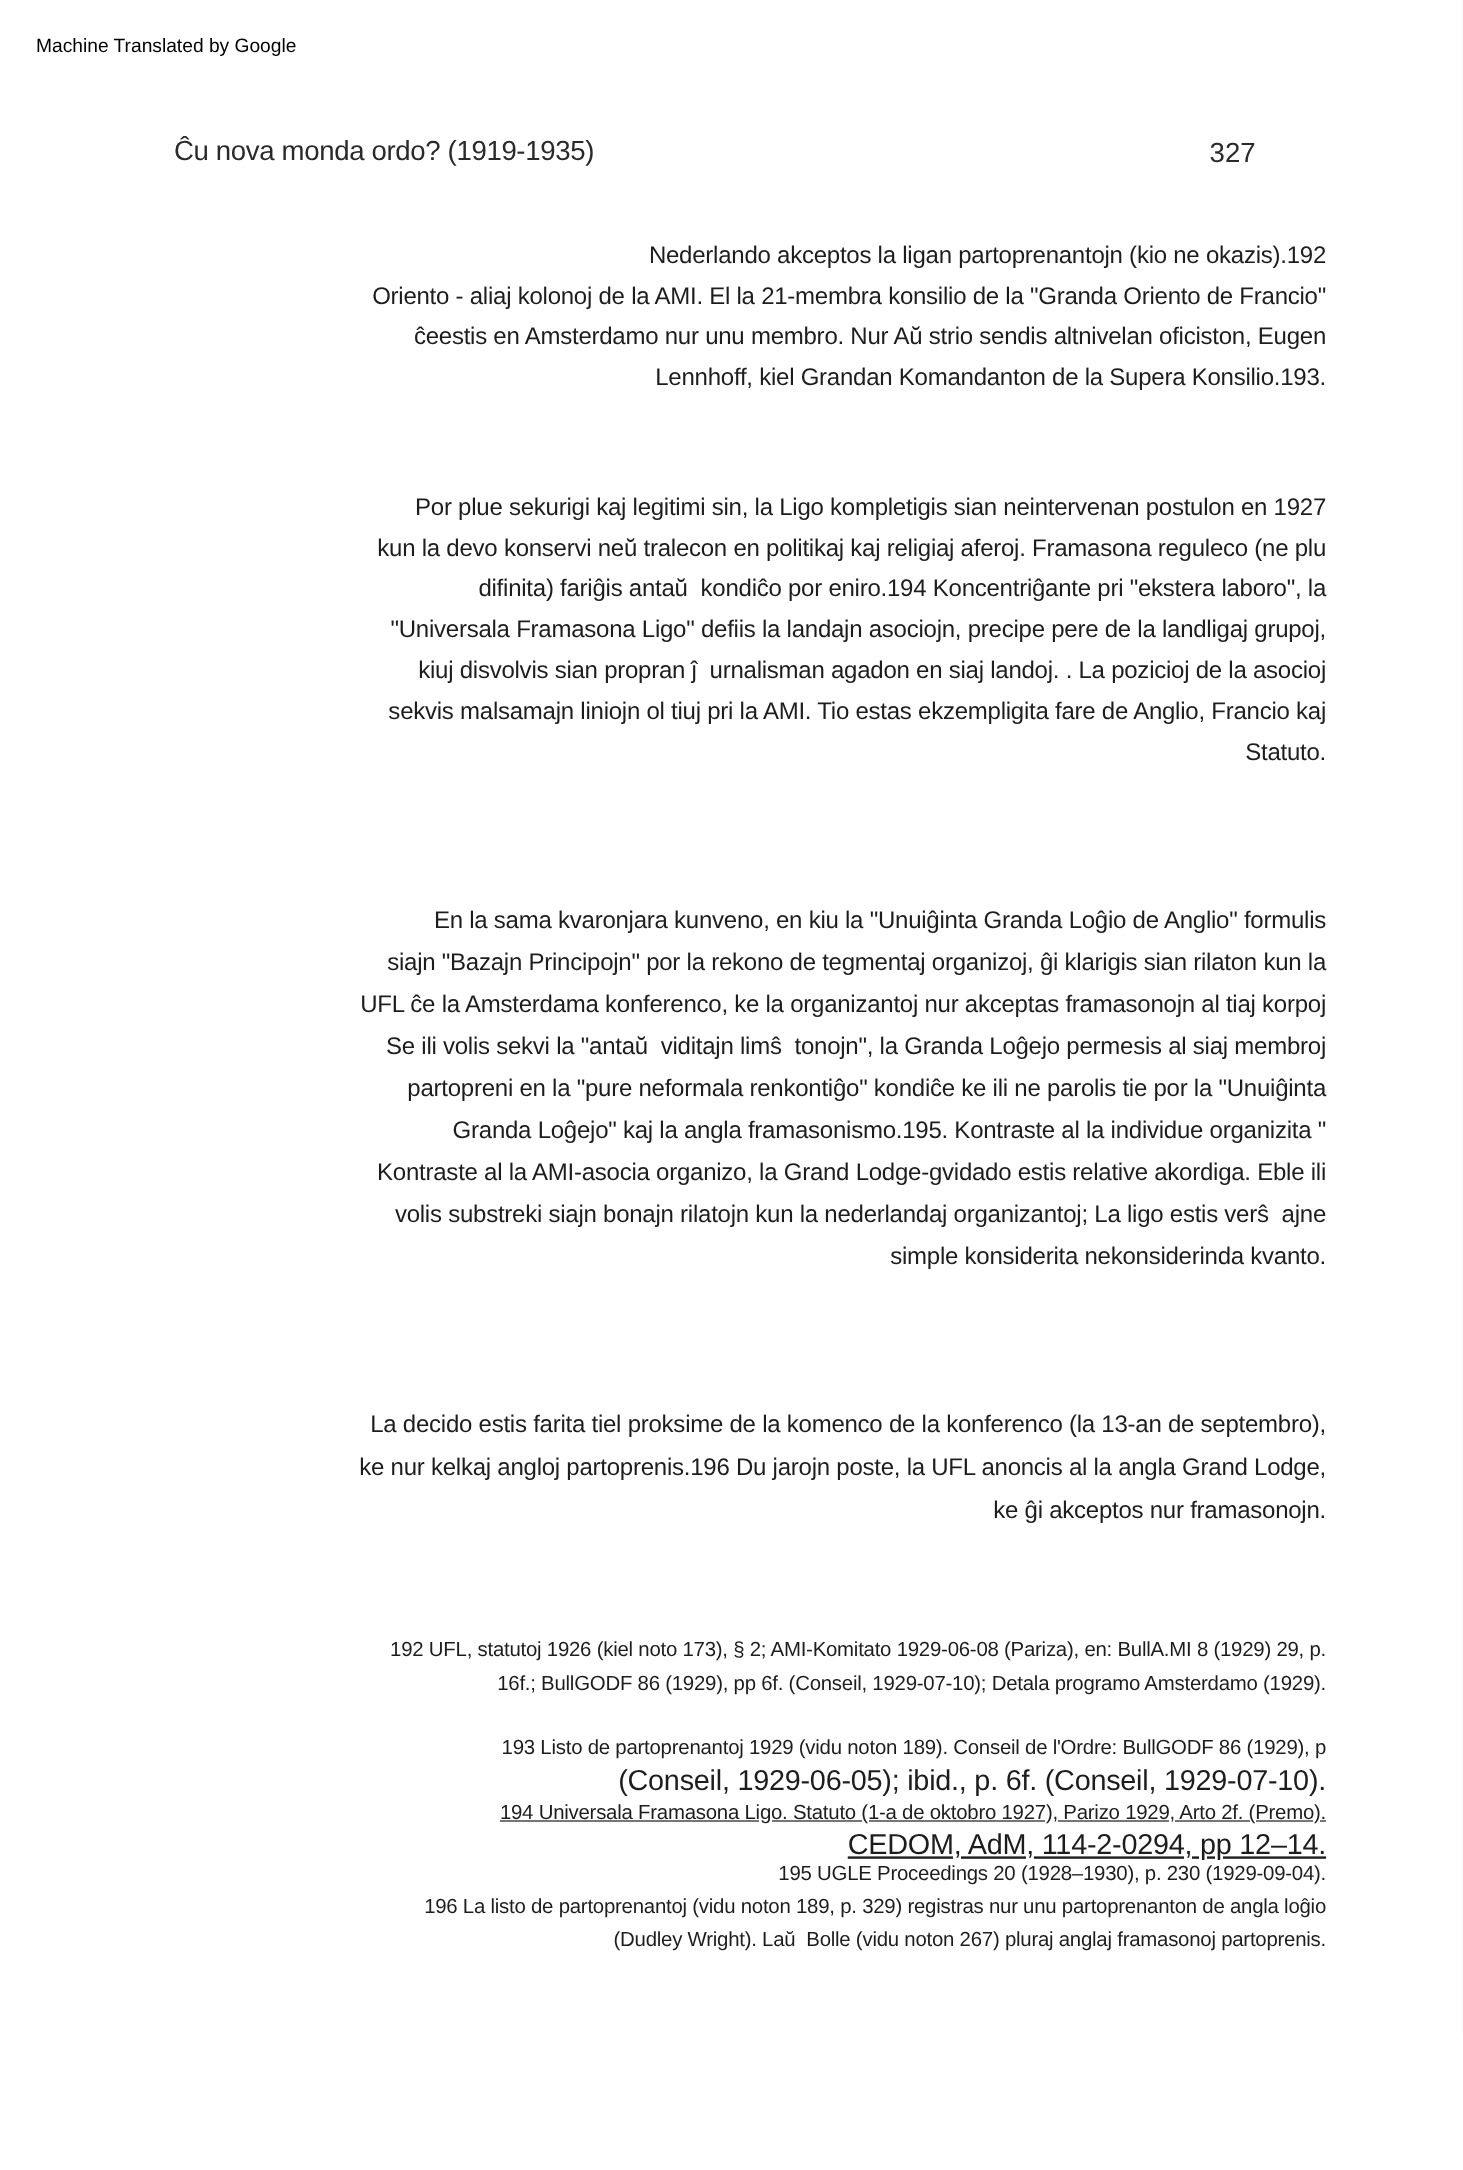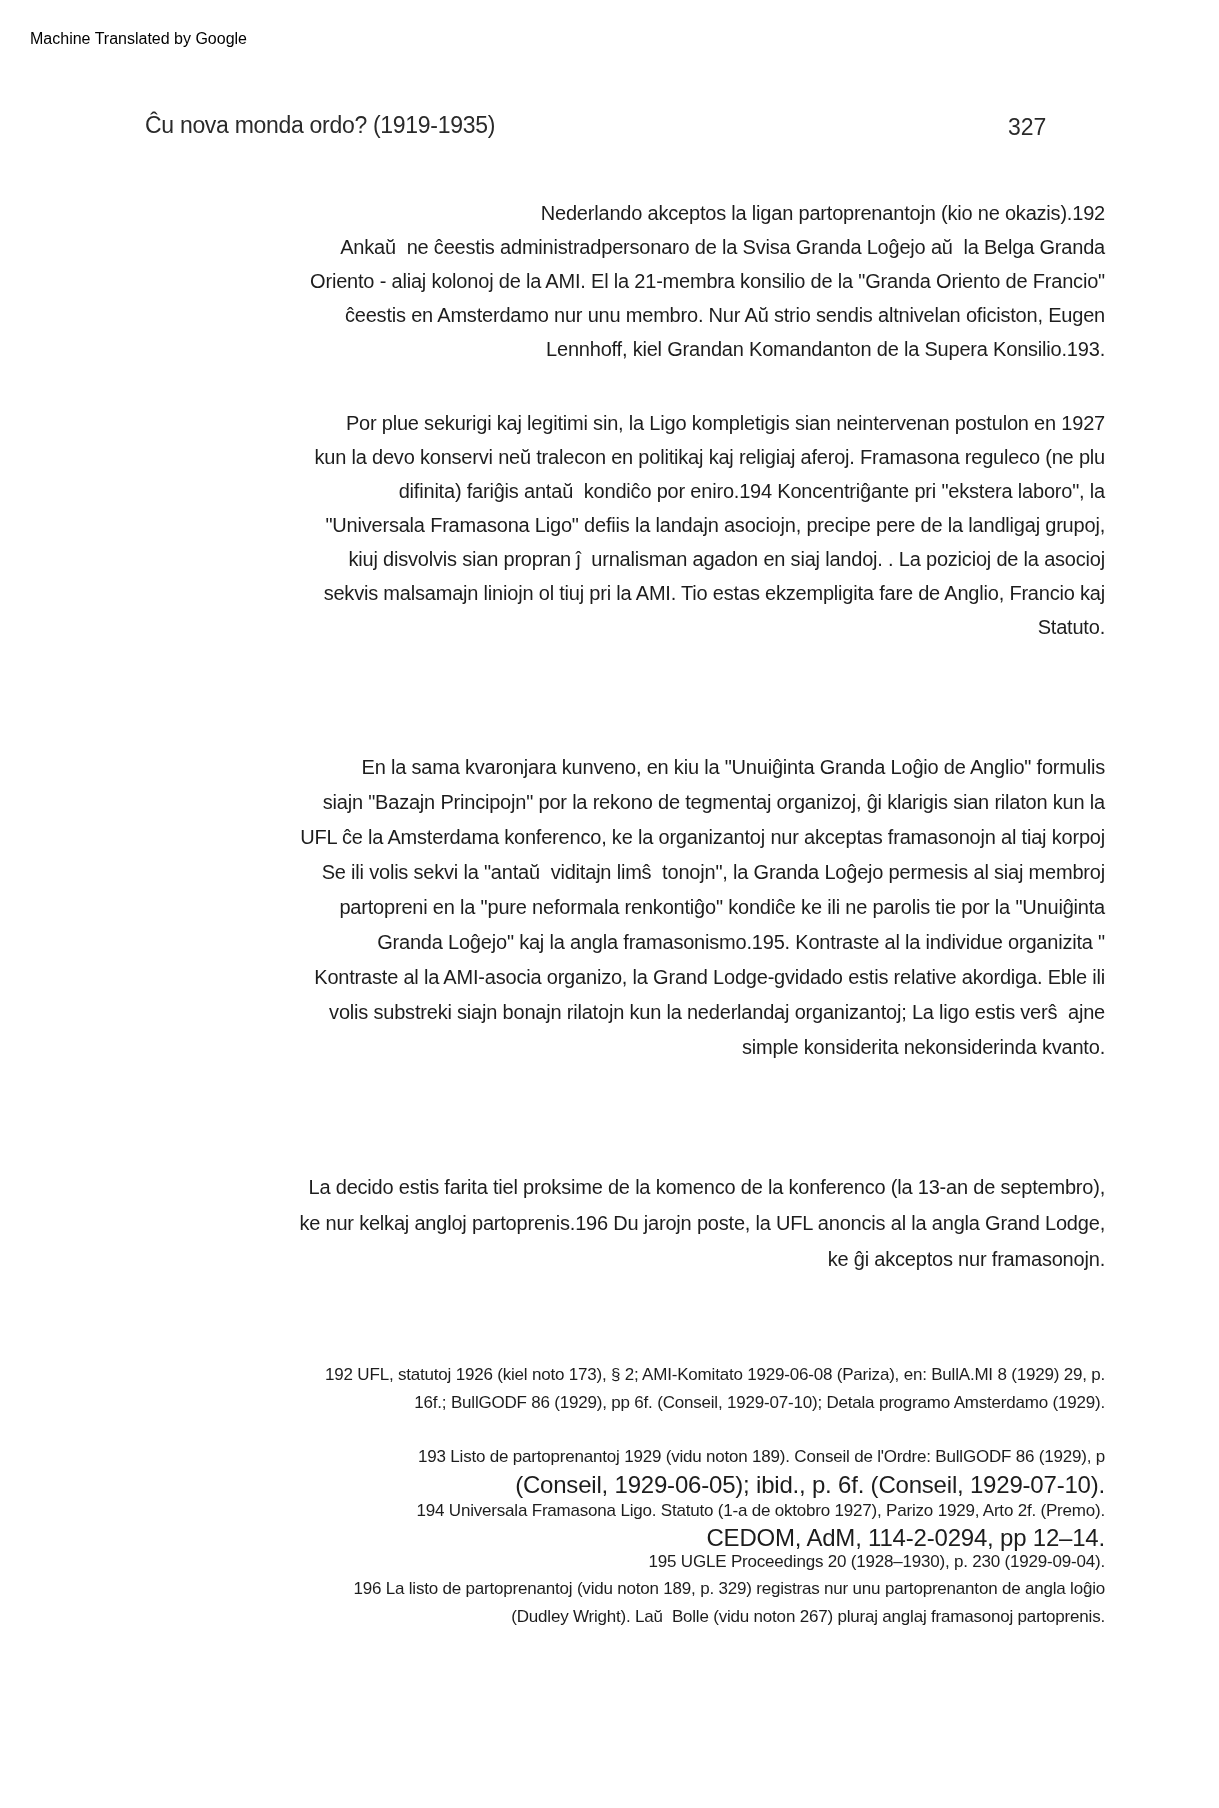"Ankaŭ ne ĉeestis administradpersonaro de" span.line { html: <span>Ankaŭ ne ĉeestis administradpersonaro de la Svisa Granda Loĝejo aŭ la Belga Granda</span> -> none }
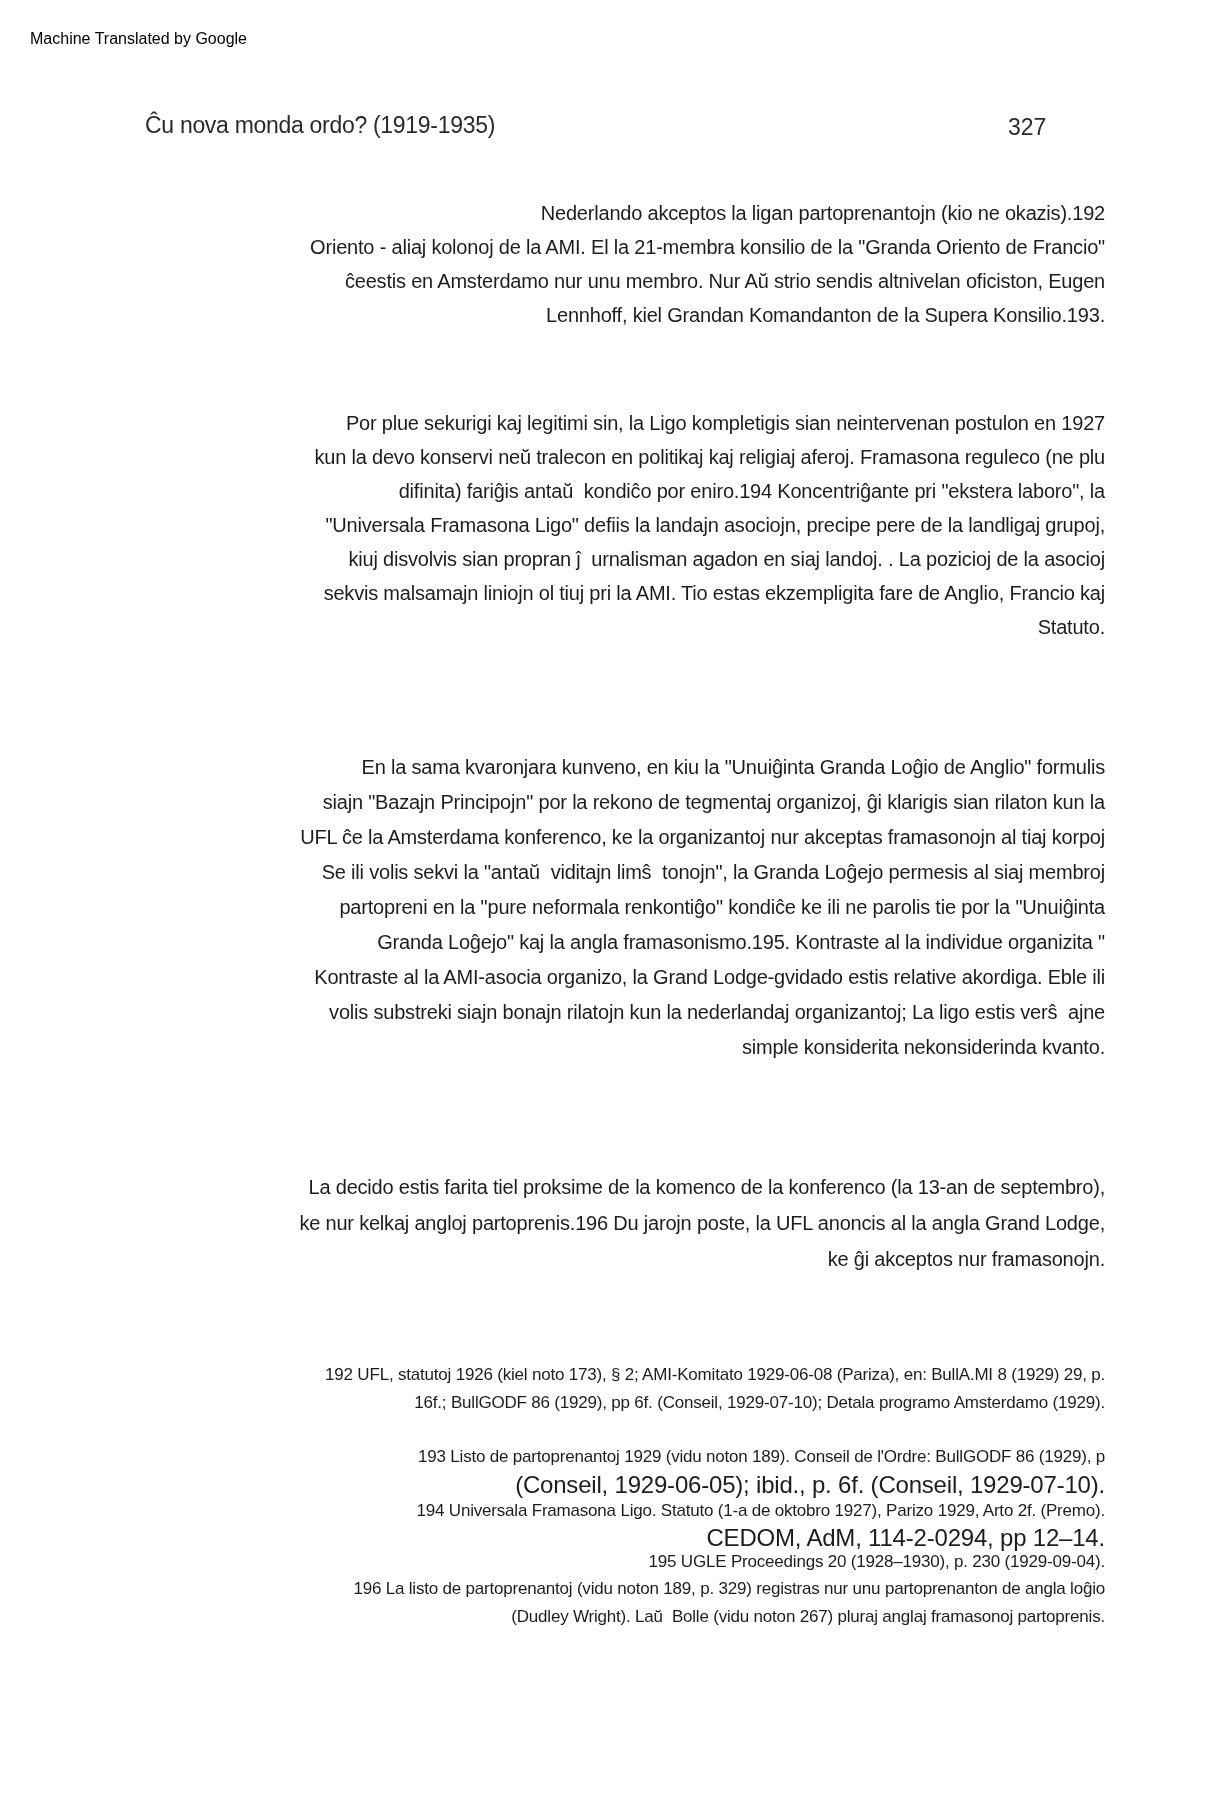"194 Universala Framasona Ligo. Statuto" .fn194 .fn-line { text-decoration: none -> underline }
